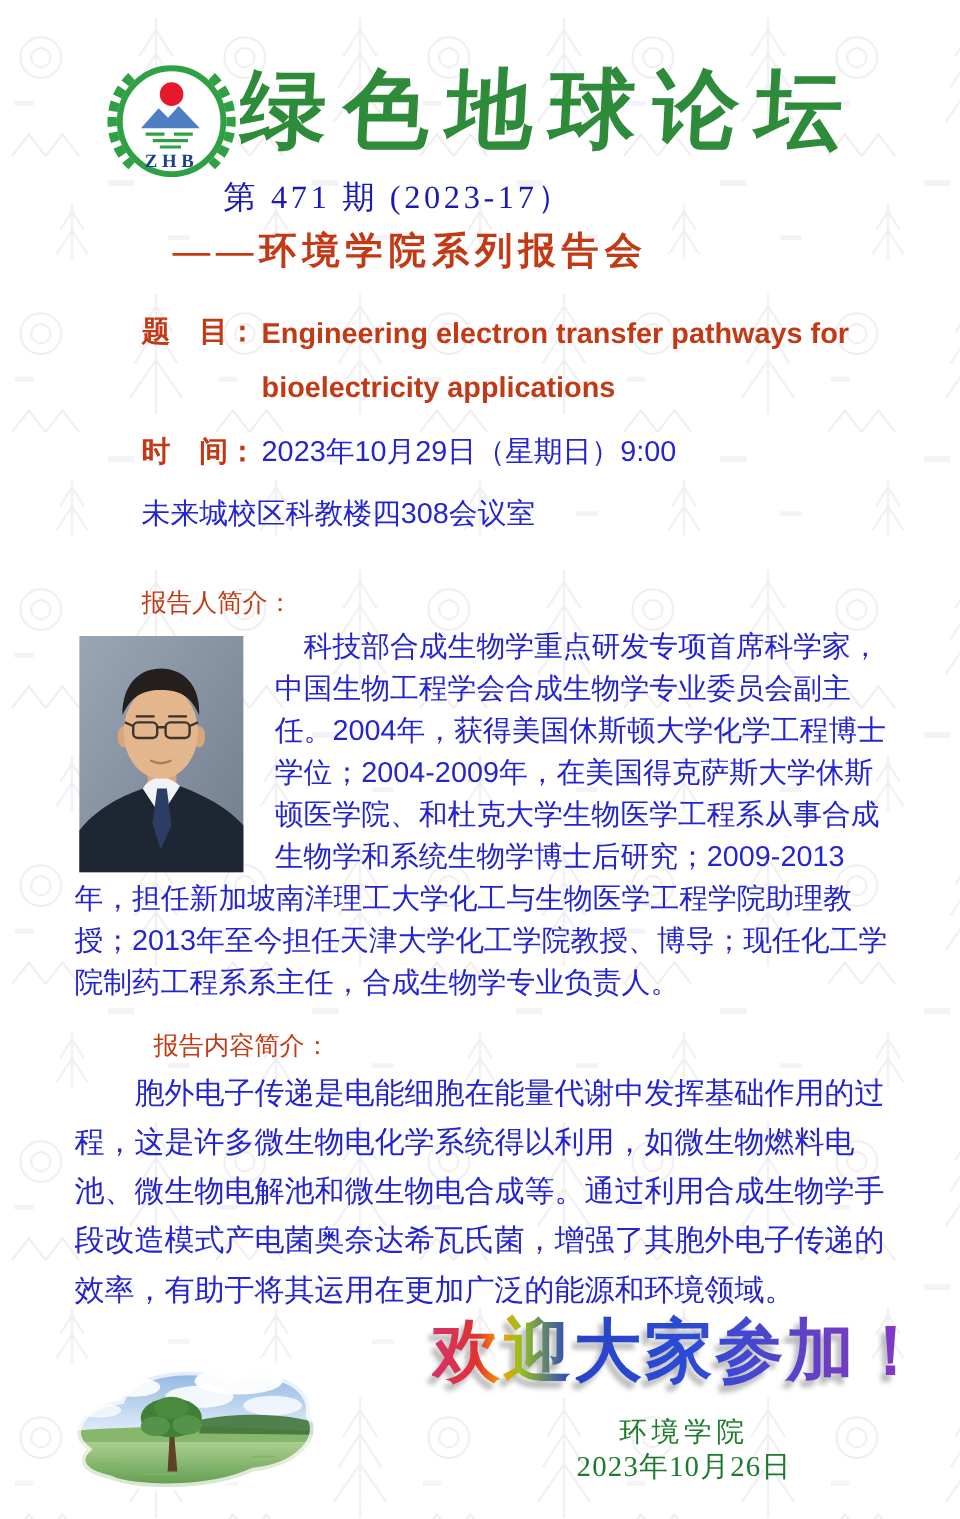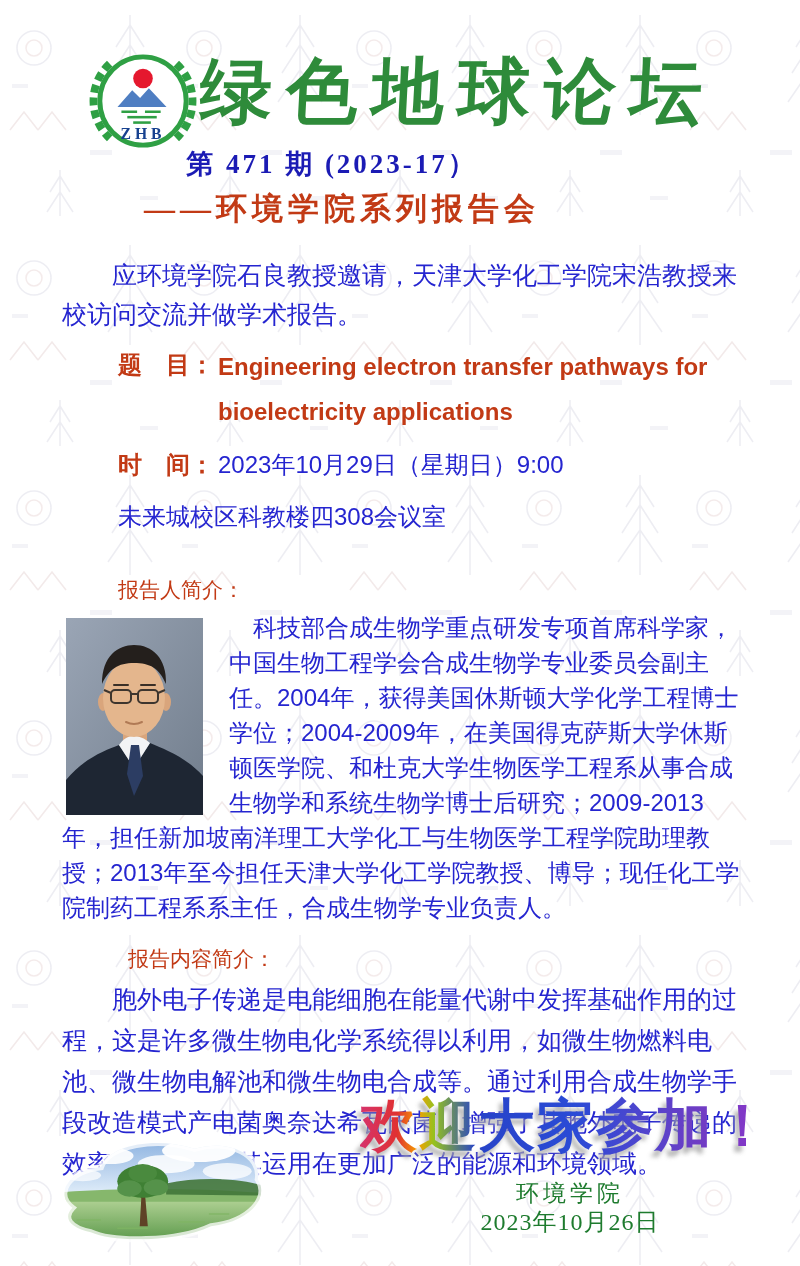"第 471 期 (2023-17）" .issue-line { font-weight: bold -> normal }
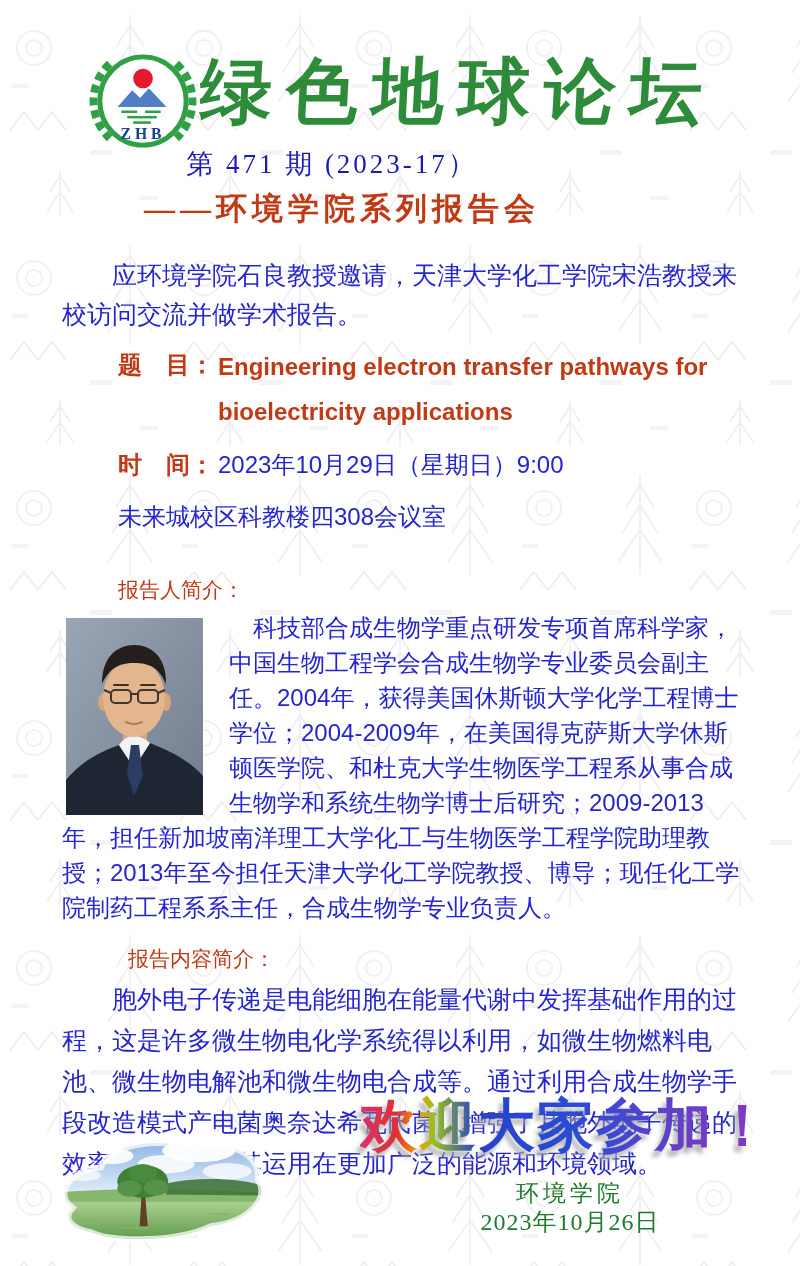"应环境学院石良教授邀请，天津大学化工学院宋浩教授来校访问交流并做学术报告。" p.intro { html: <p>应环境学院石良教授邀请，天津大学化工学院宋浩教授来校访问交流并做学术报告。</p> -> none }
